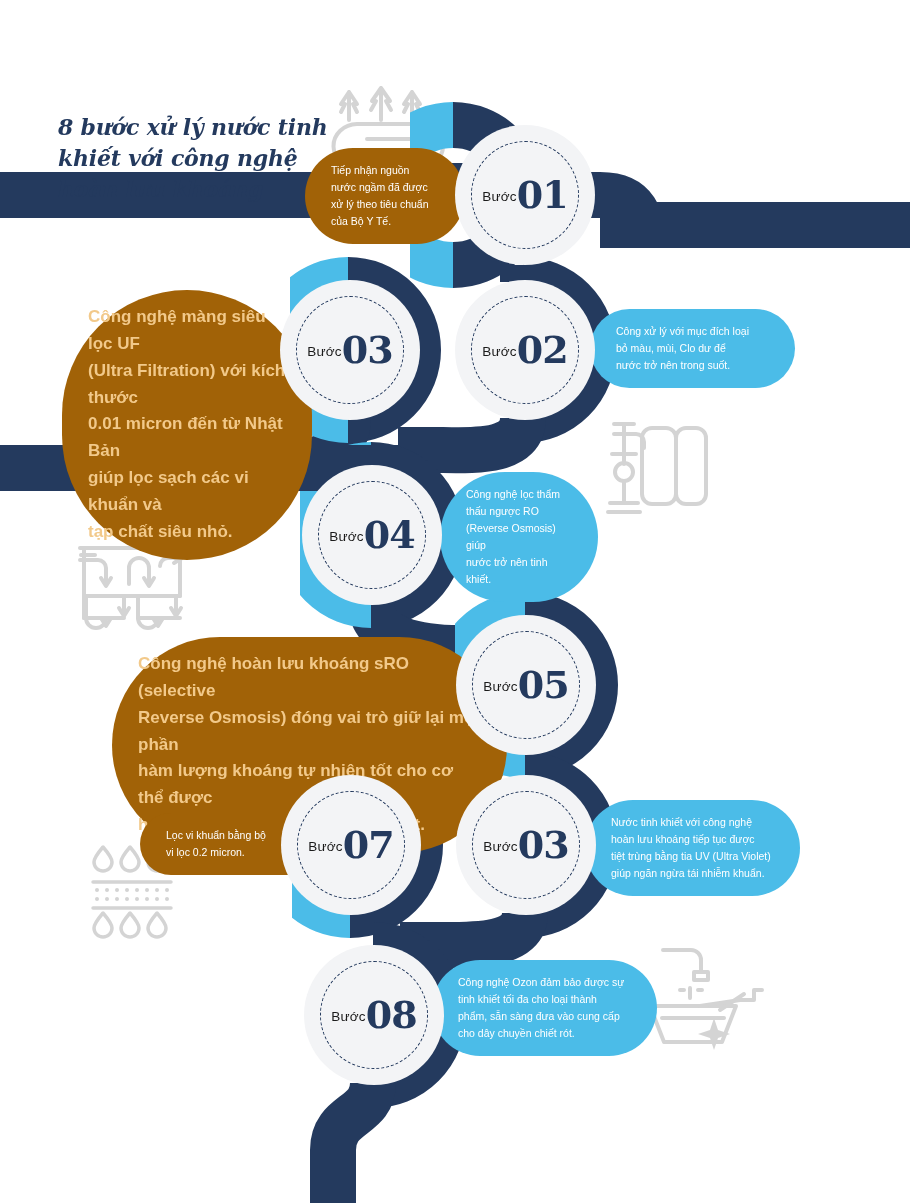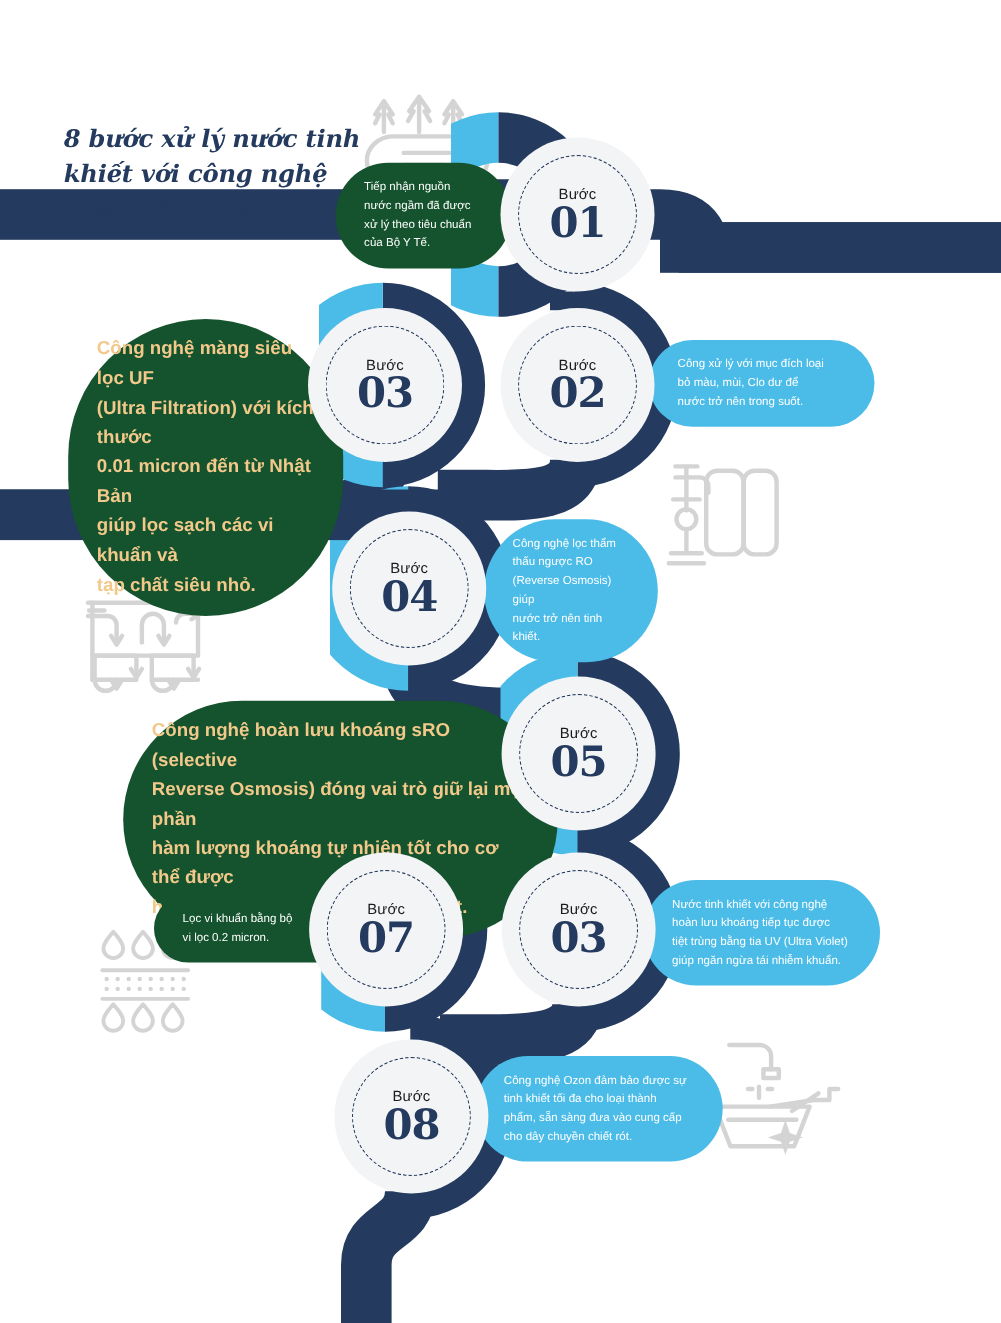"Tiếp nhận nguồn" .pill.navy { background: #14532d -> #a16207 }
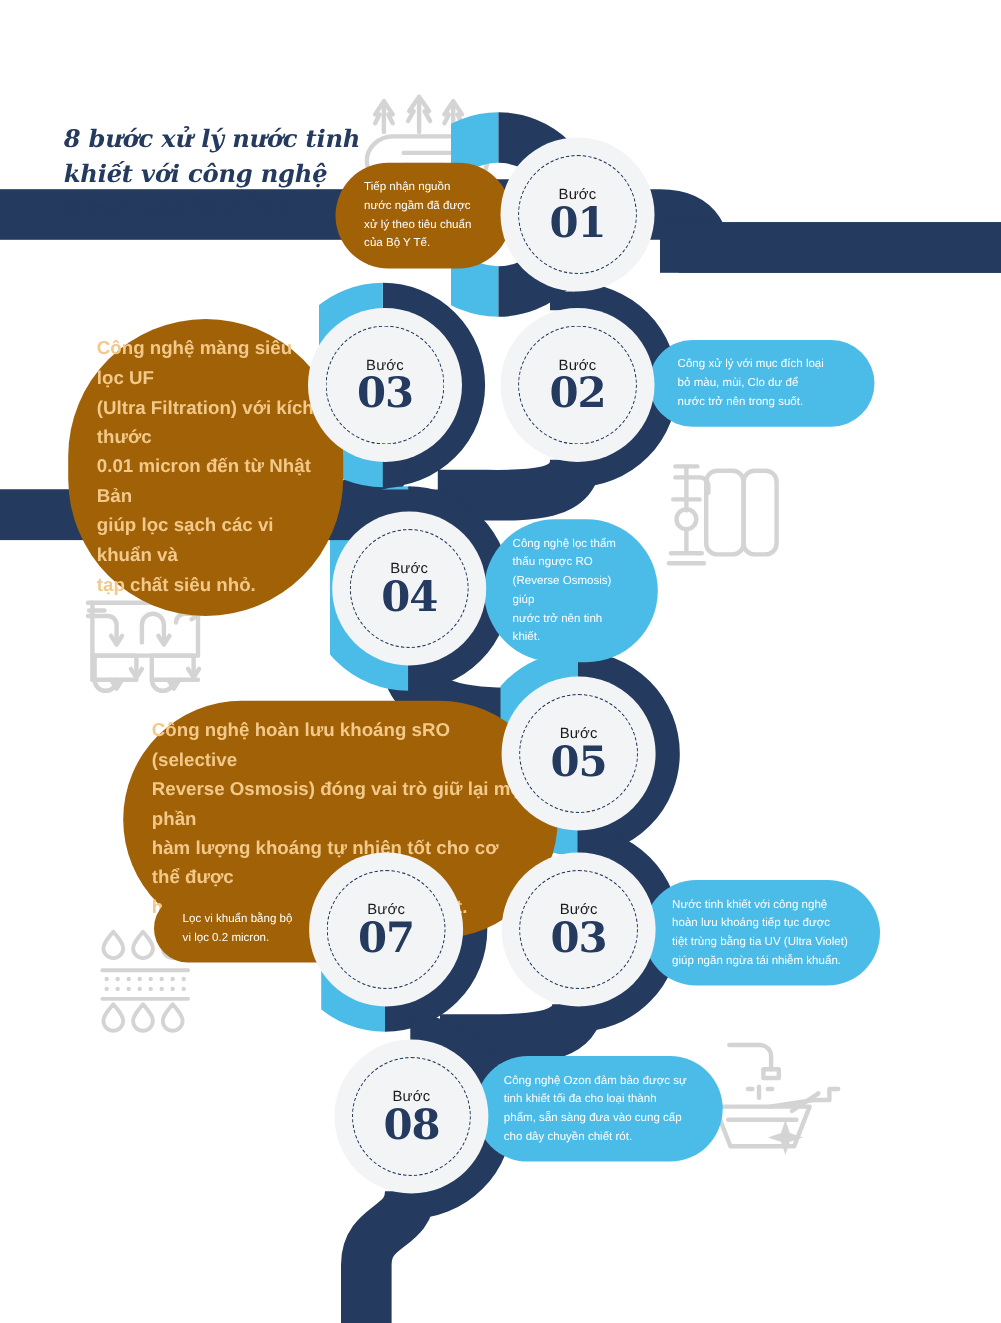"Bước" .step-inner { flex-direction: column -> row }
